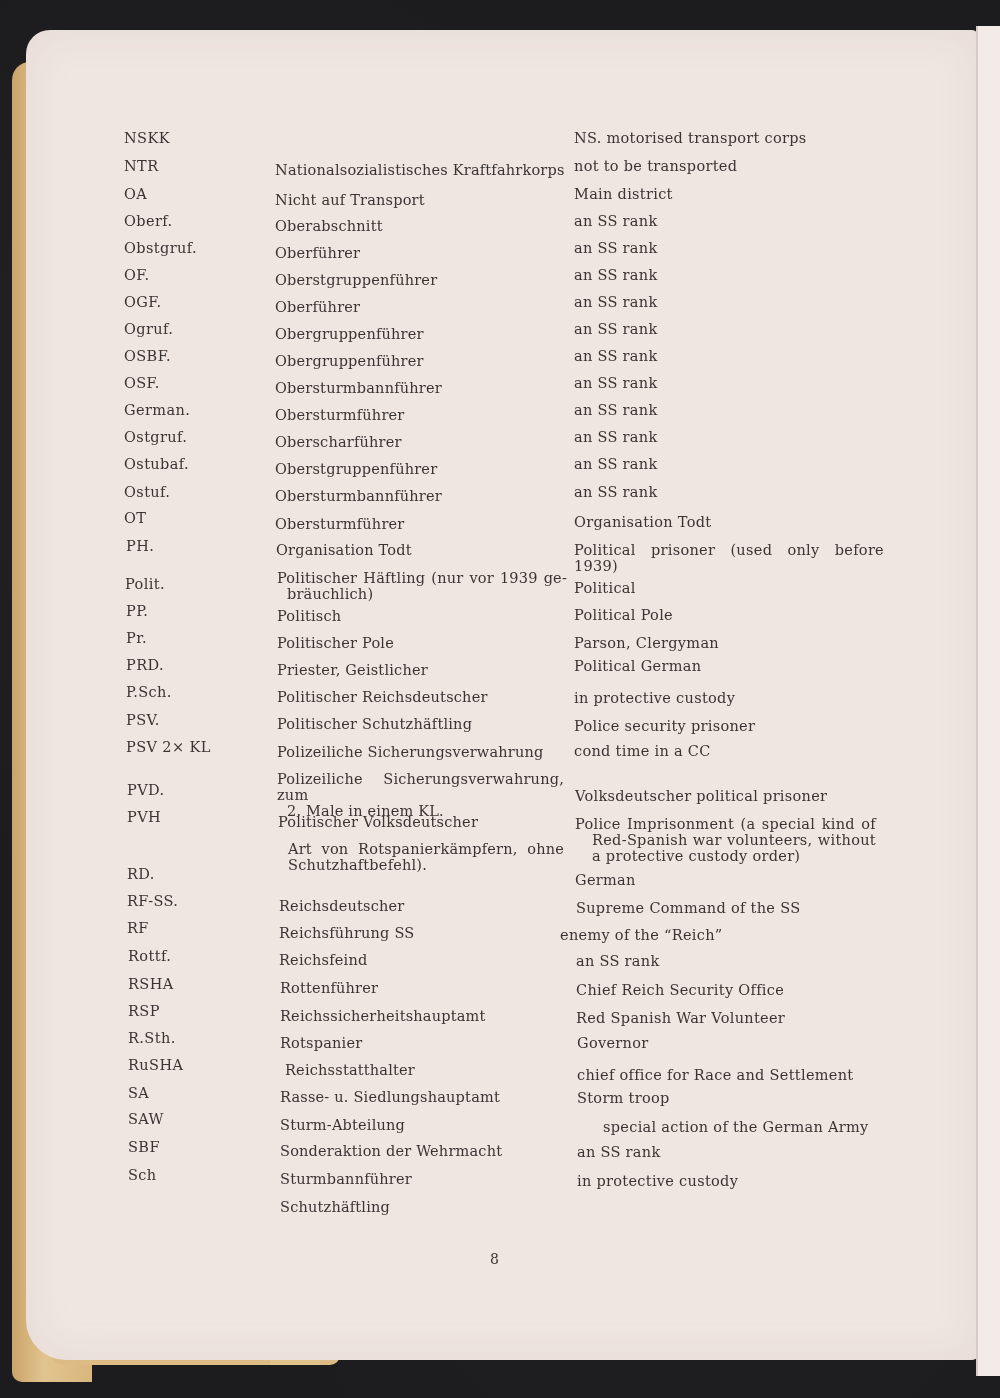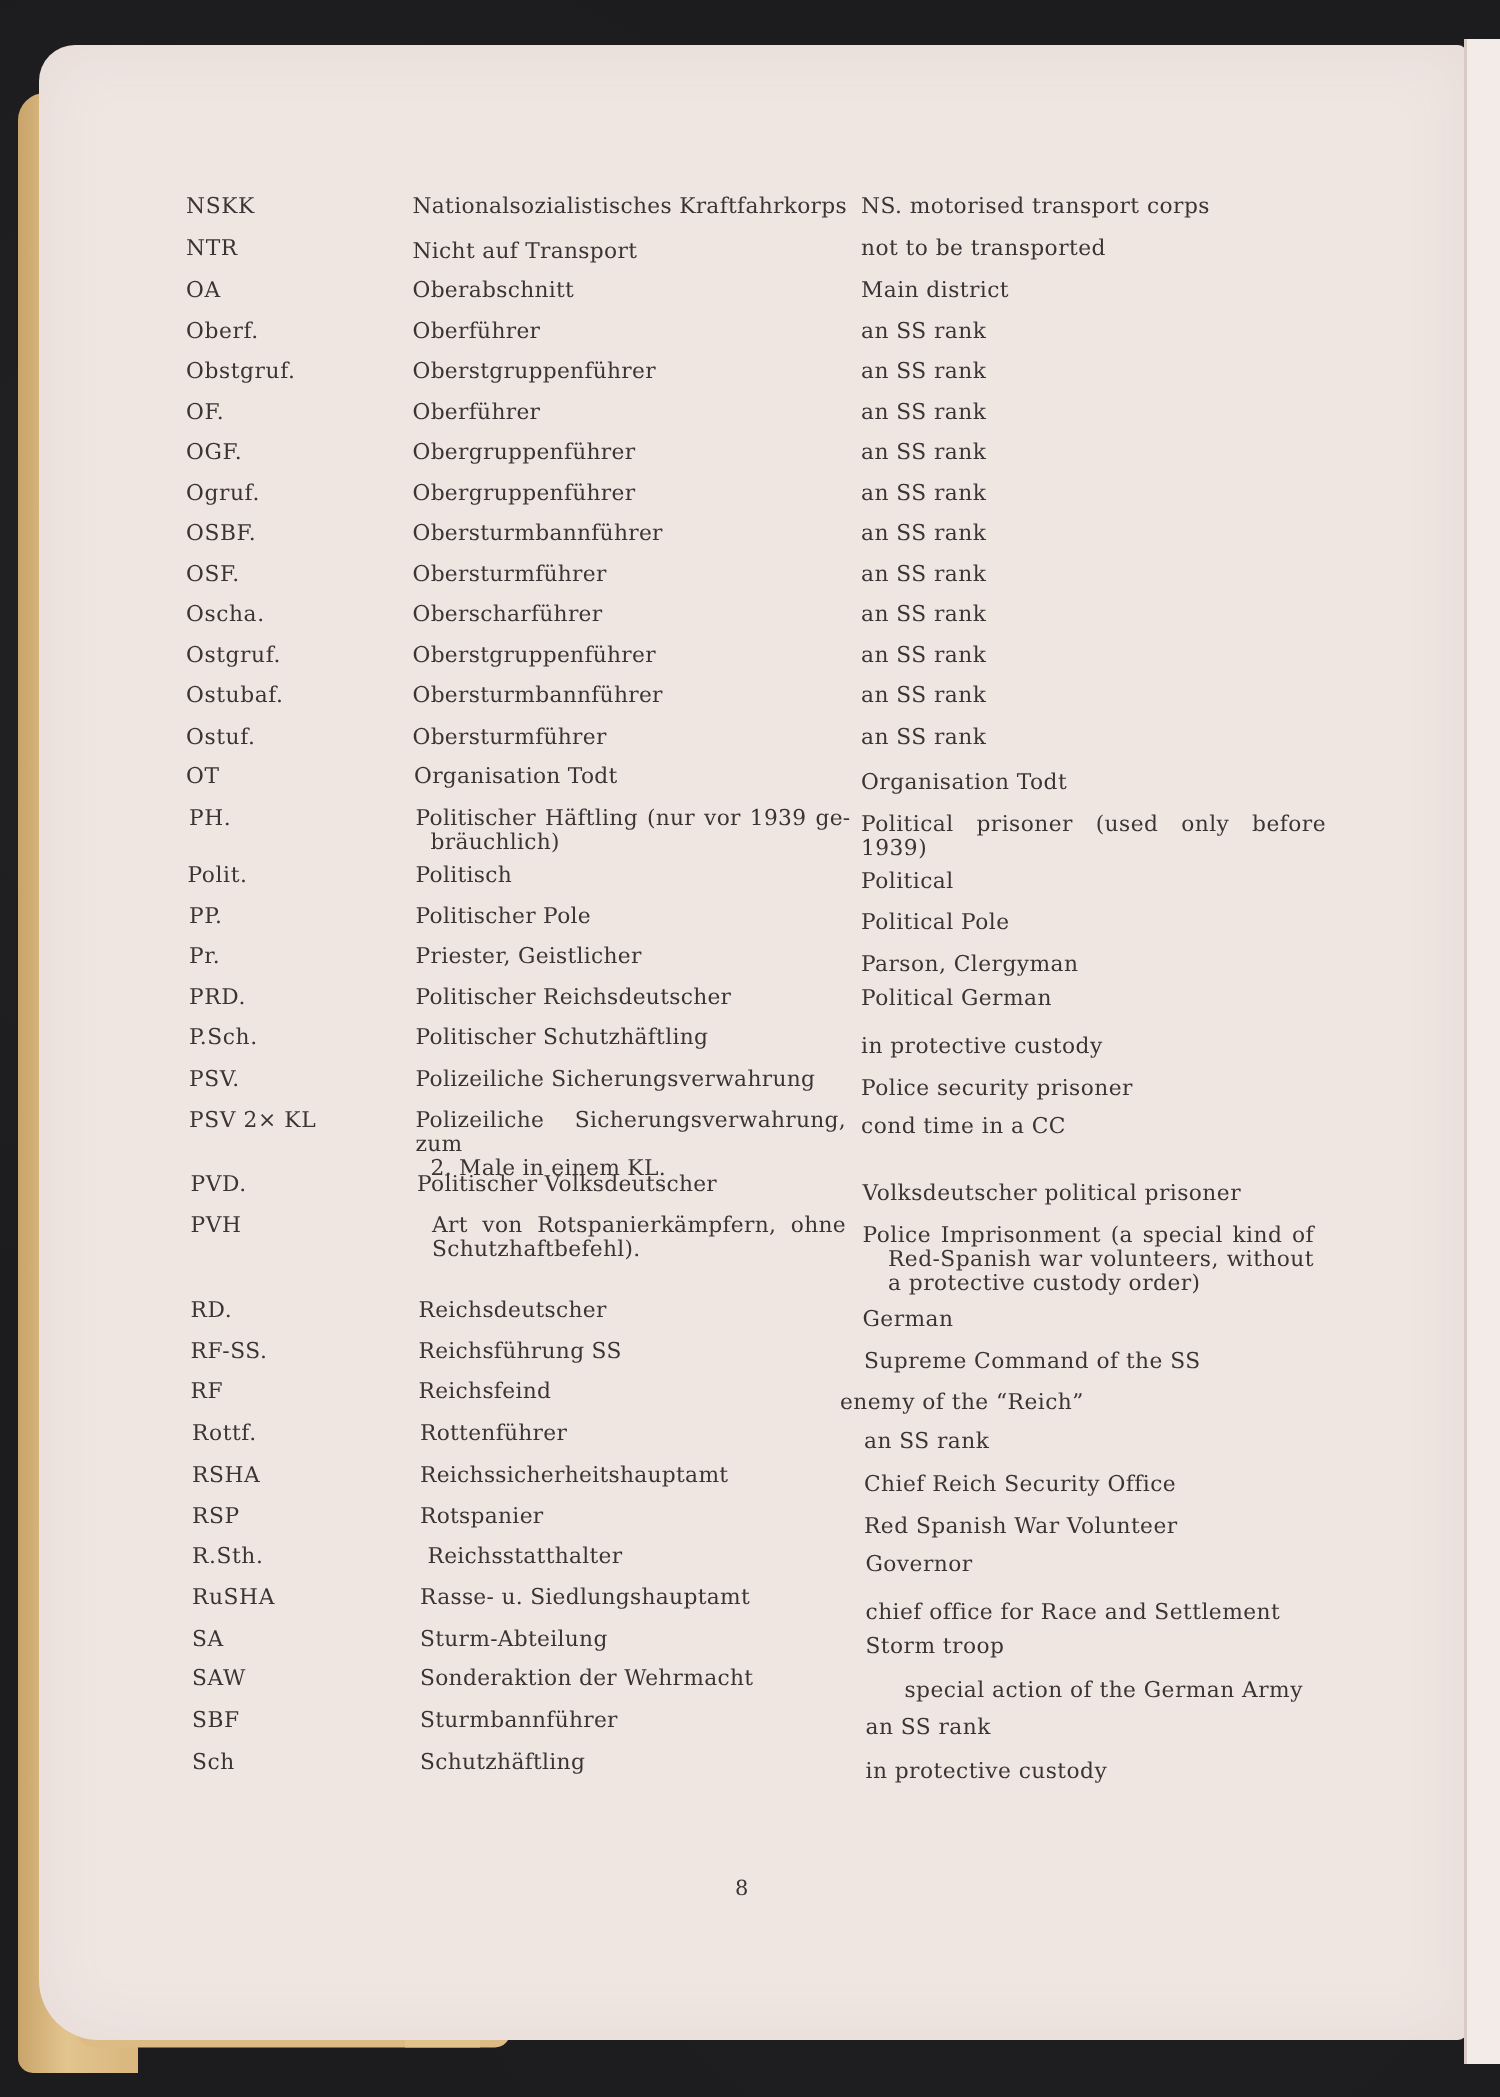"Nationalsozialistisches Kraftfahrkorps" .german { margin-top: none -> 32px }
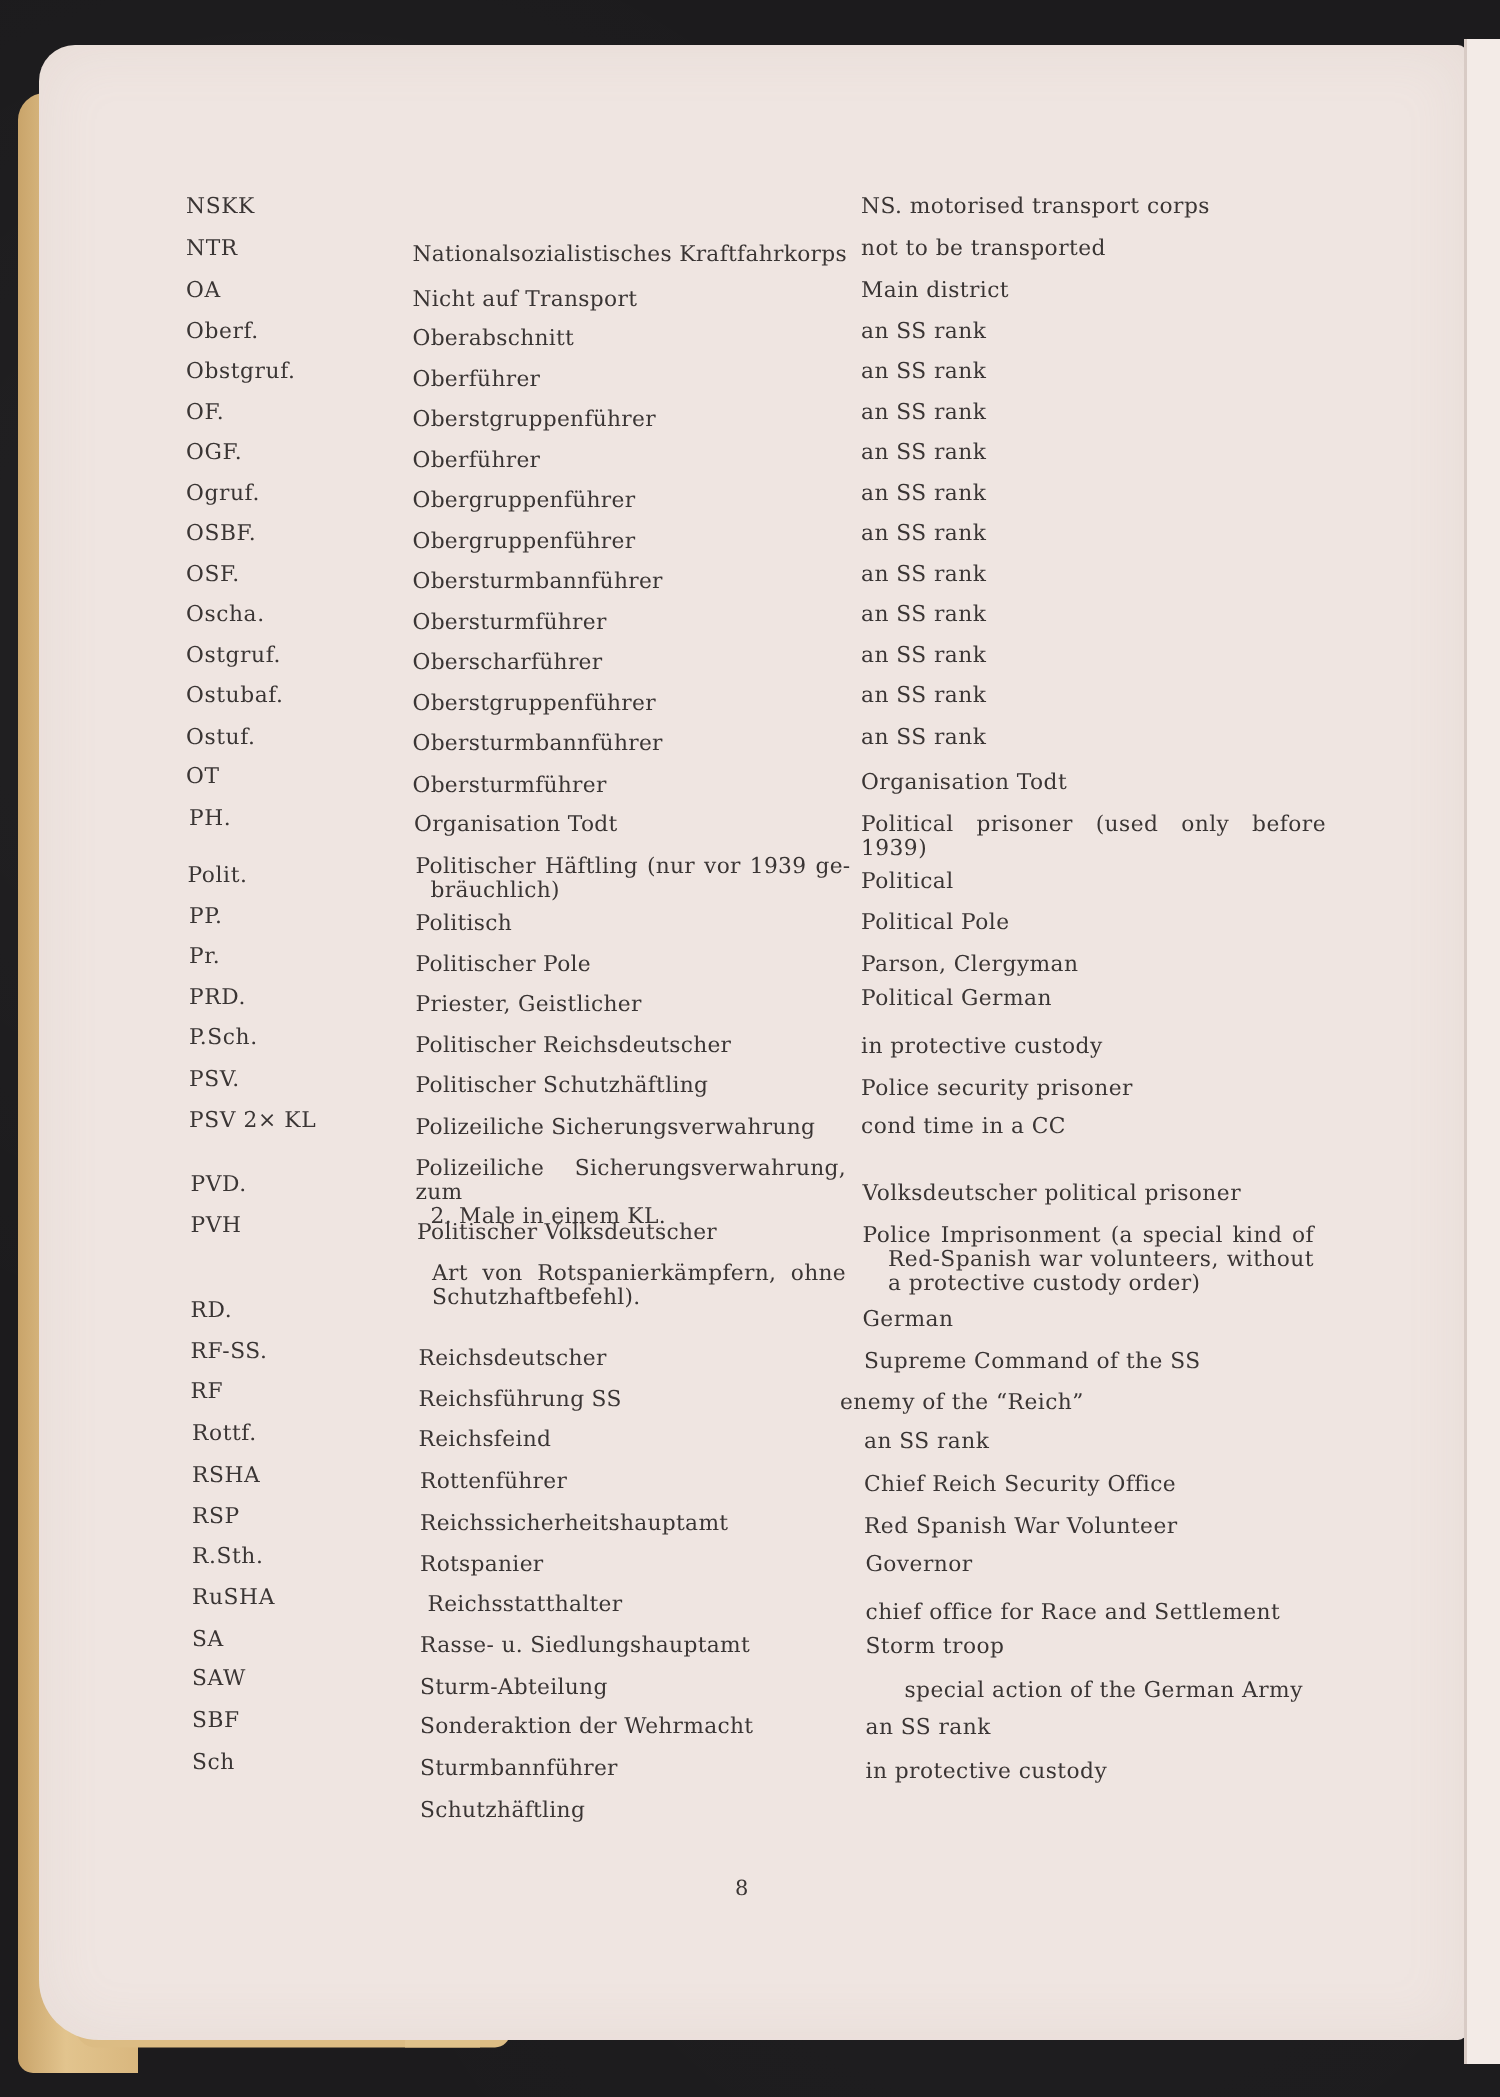"Oscha." span.abbr { text: Oscha -> German }
